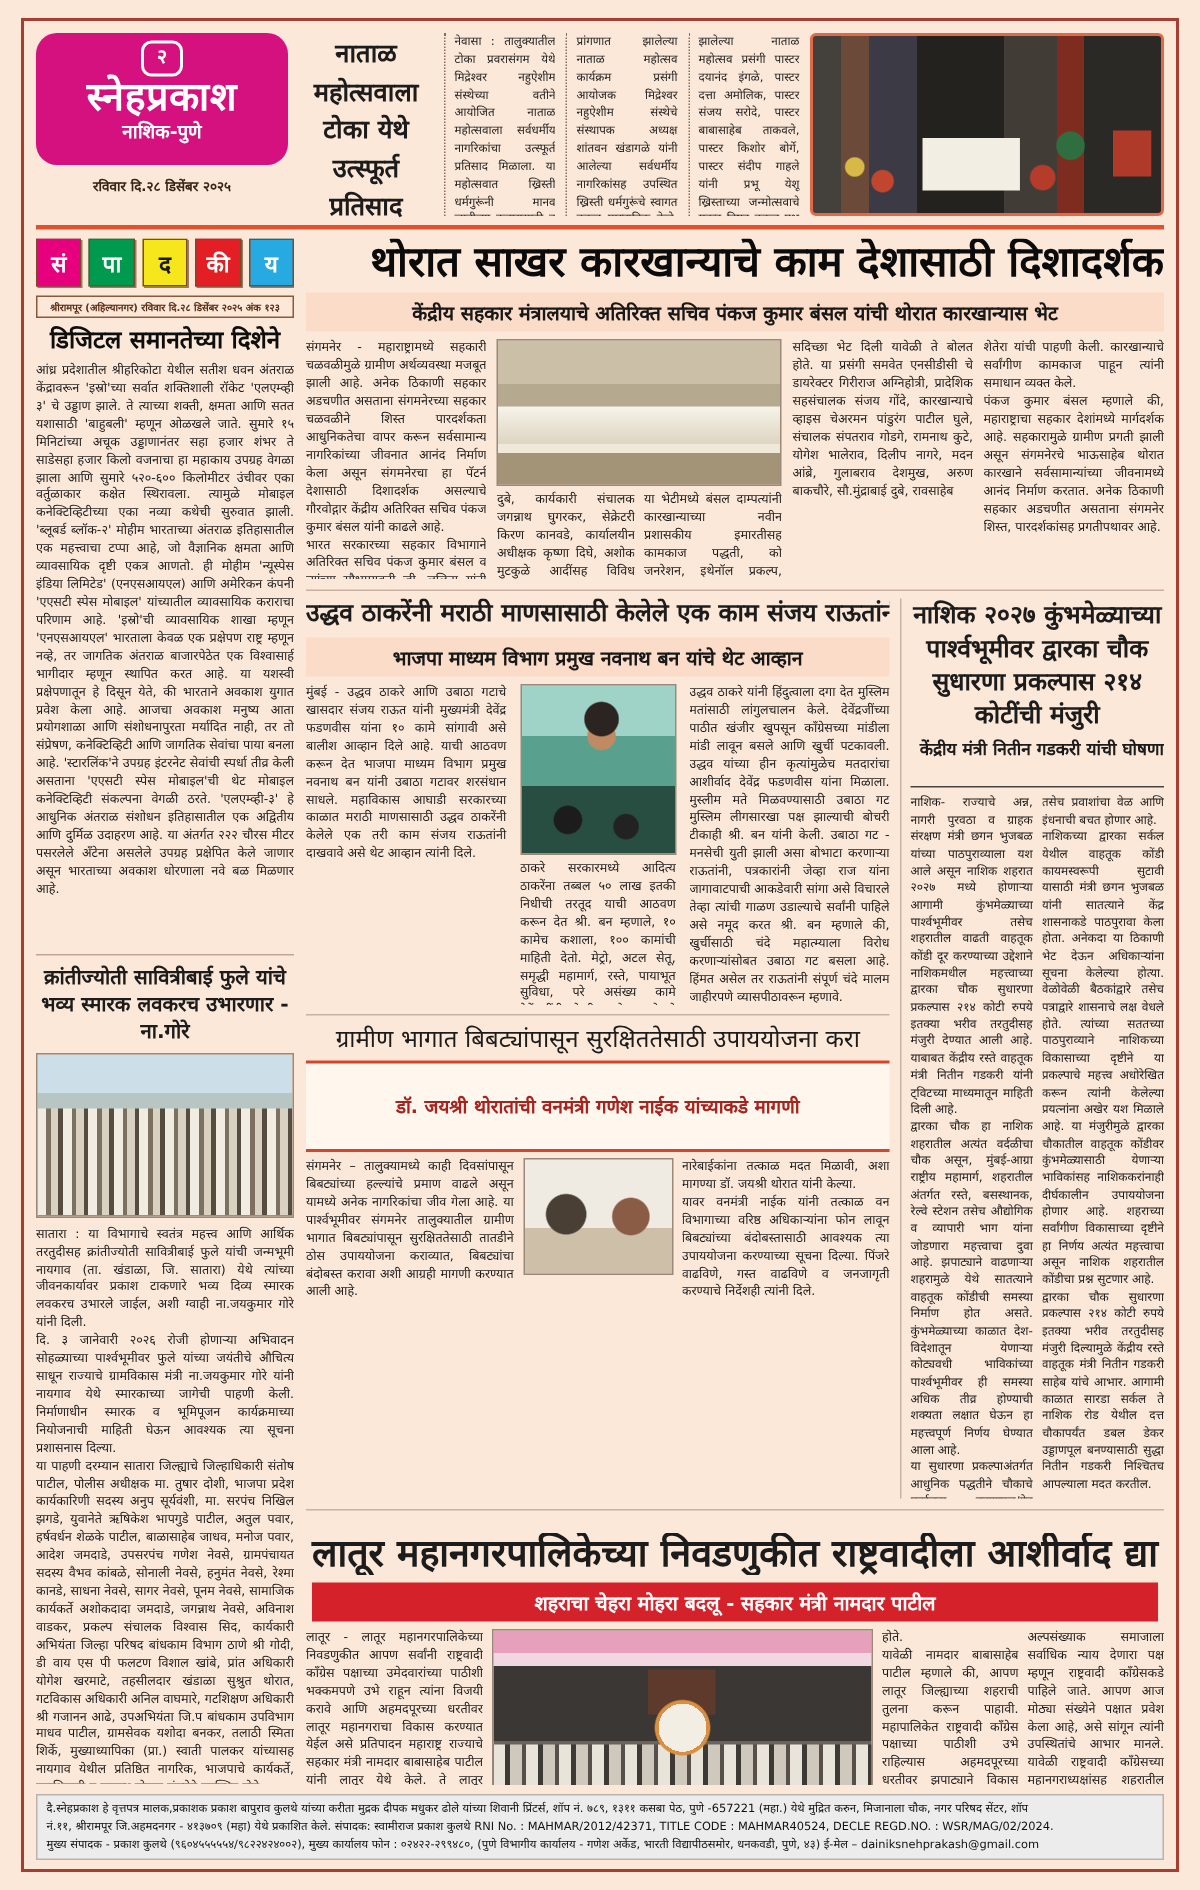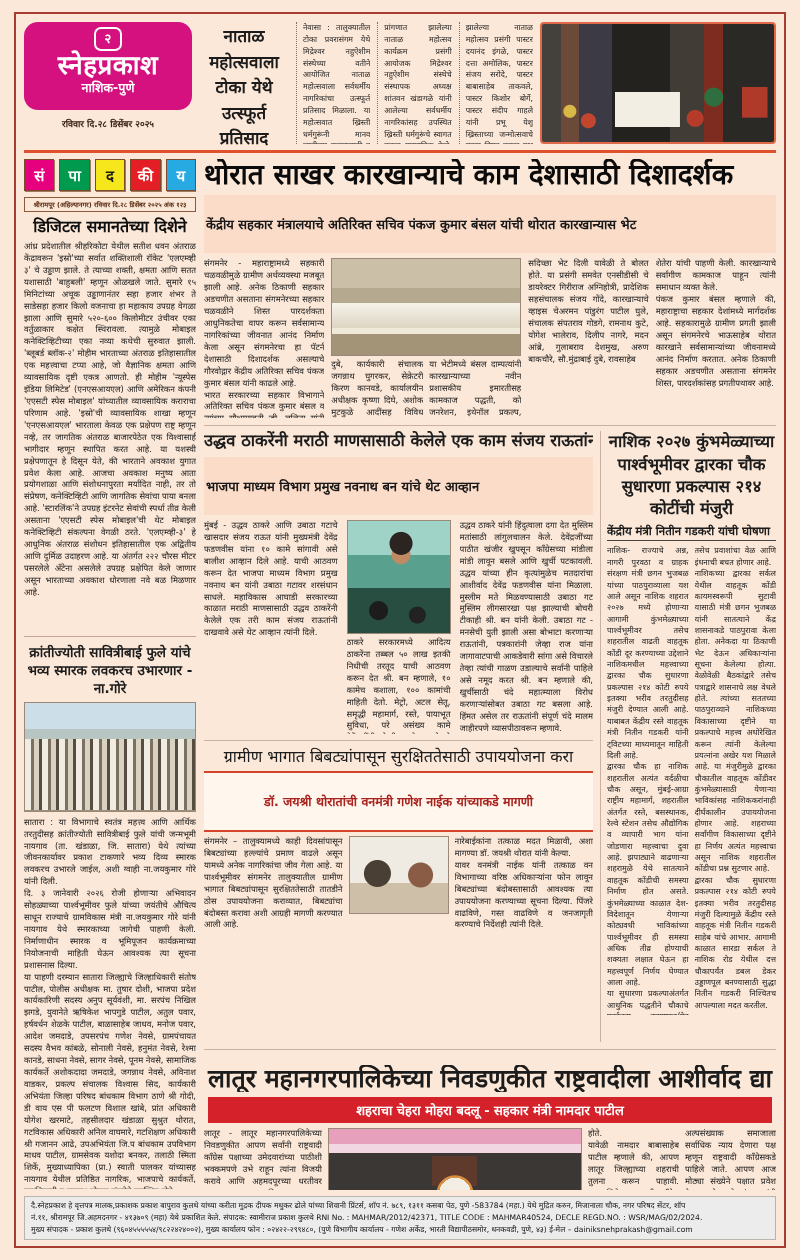"थोरात साखर कारखान्याचे काम देशासाठी" .h-thorat { text-align: left -> right }
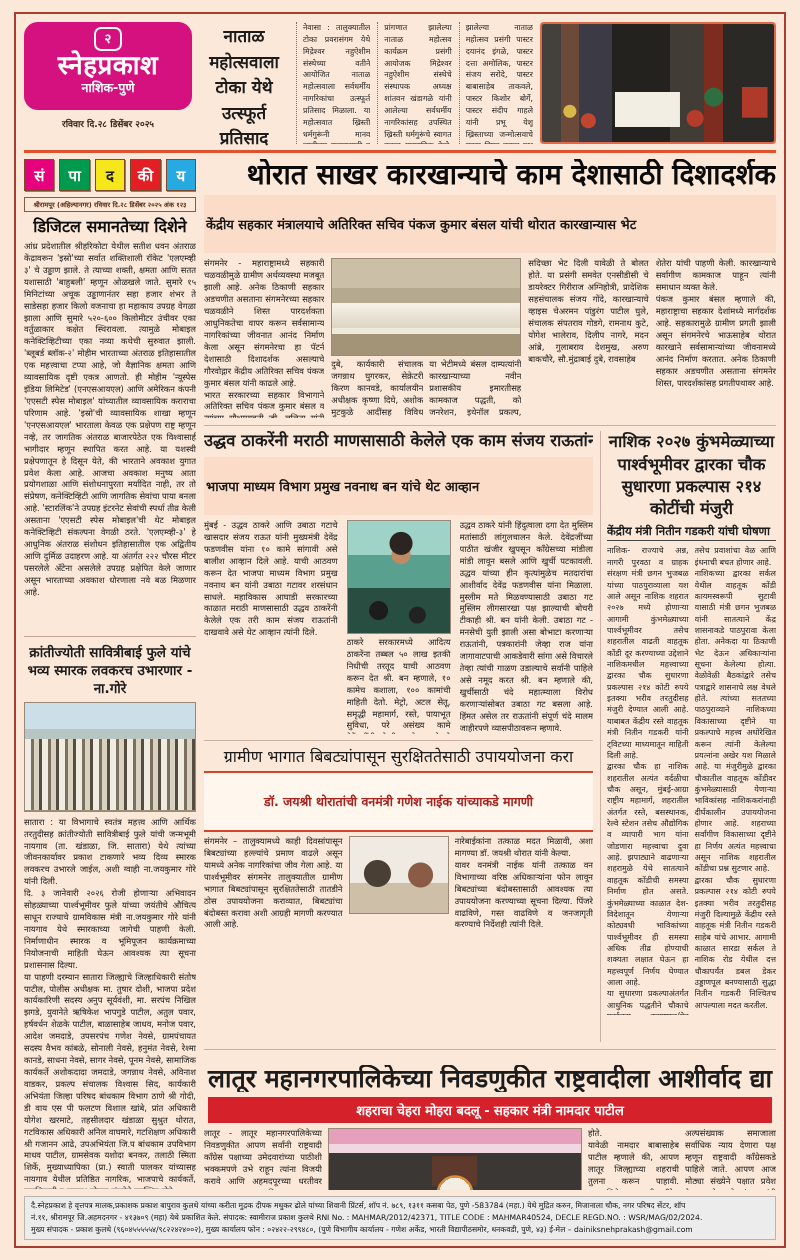"केंद्रीय सहकार मंत्रालयाचे अतिरिक्त सचिव" .band { padding: 20px 2px -> 4px 2px; text-align: none -> center }
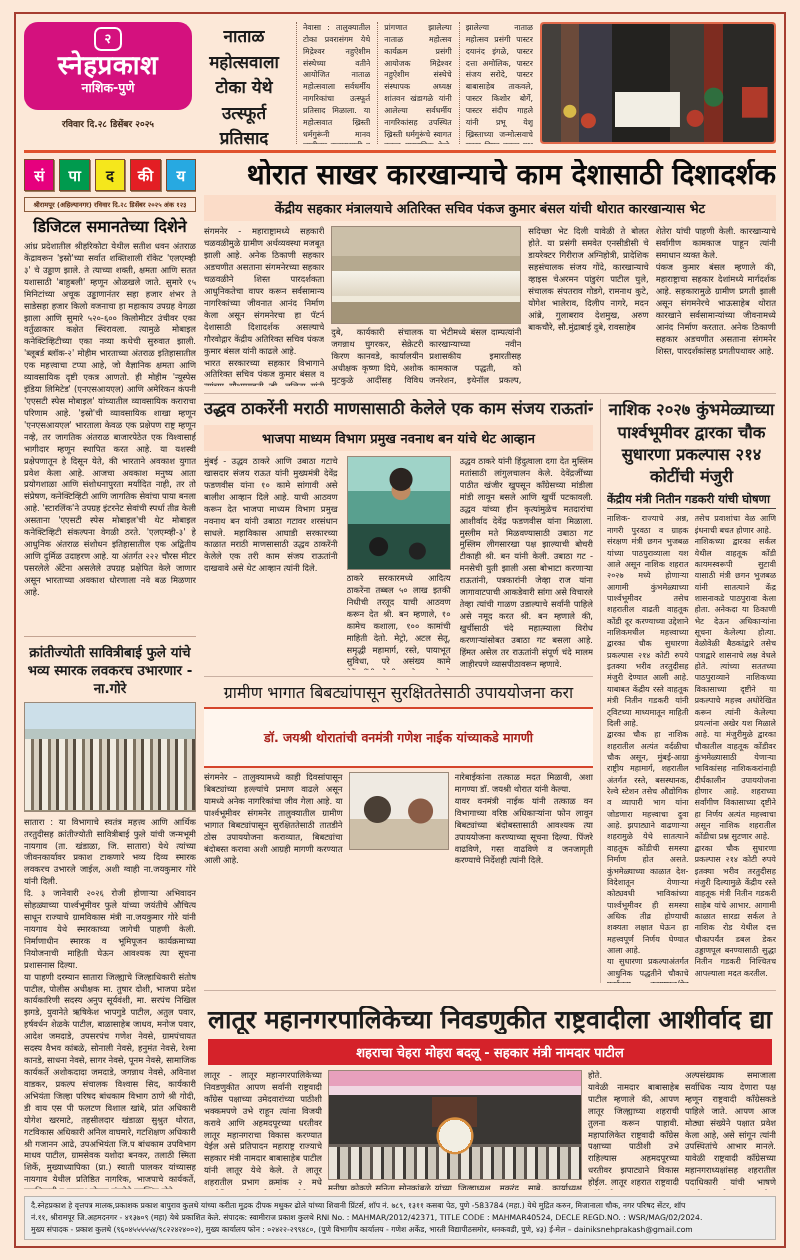"केंद्रीय मंत्री नितीन गडकरी यांची" .sub-nashik { padding-bottom: 2px -> 18px; text-align: left -> right }
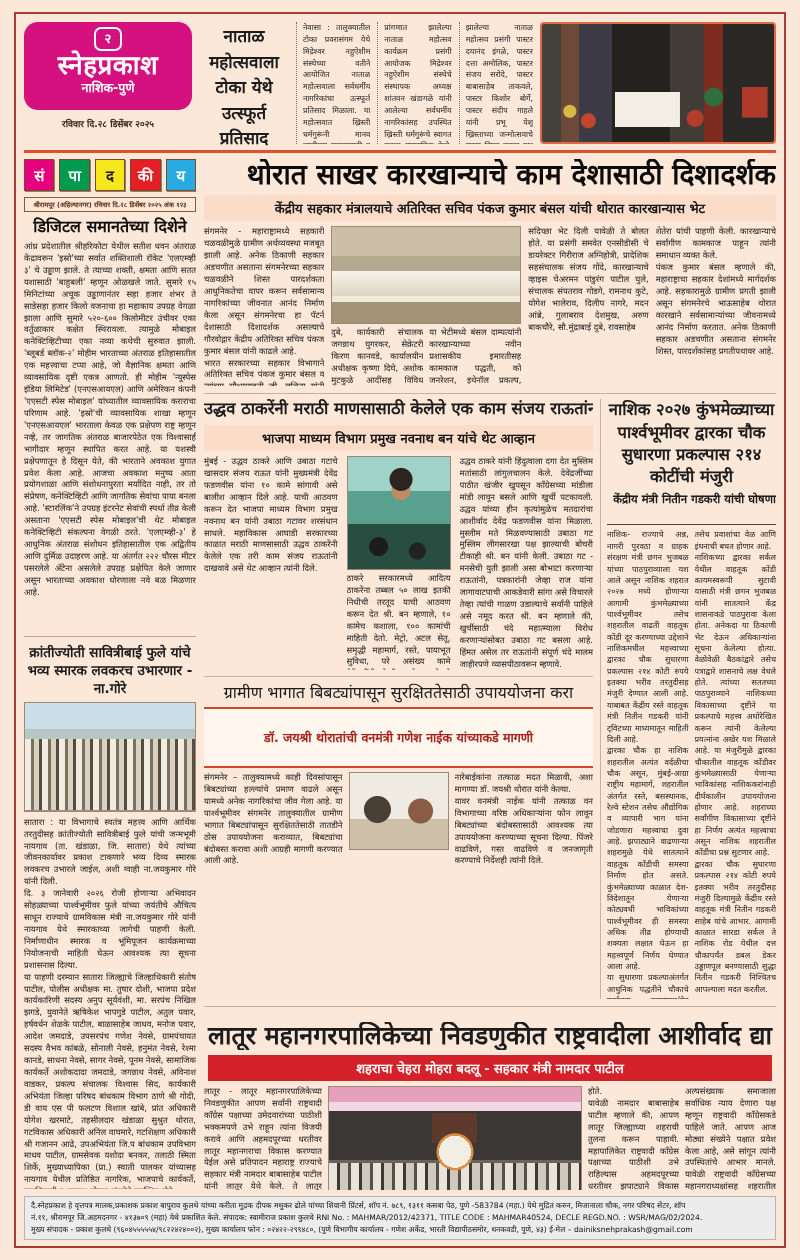"दै.स्नेहप्रकाश हे वृत्तपत्र मालक,प्रकाशक" div { text: -583784 -> -657221 }
